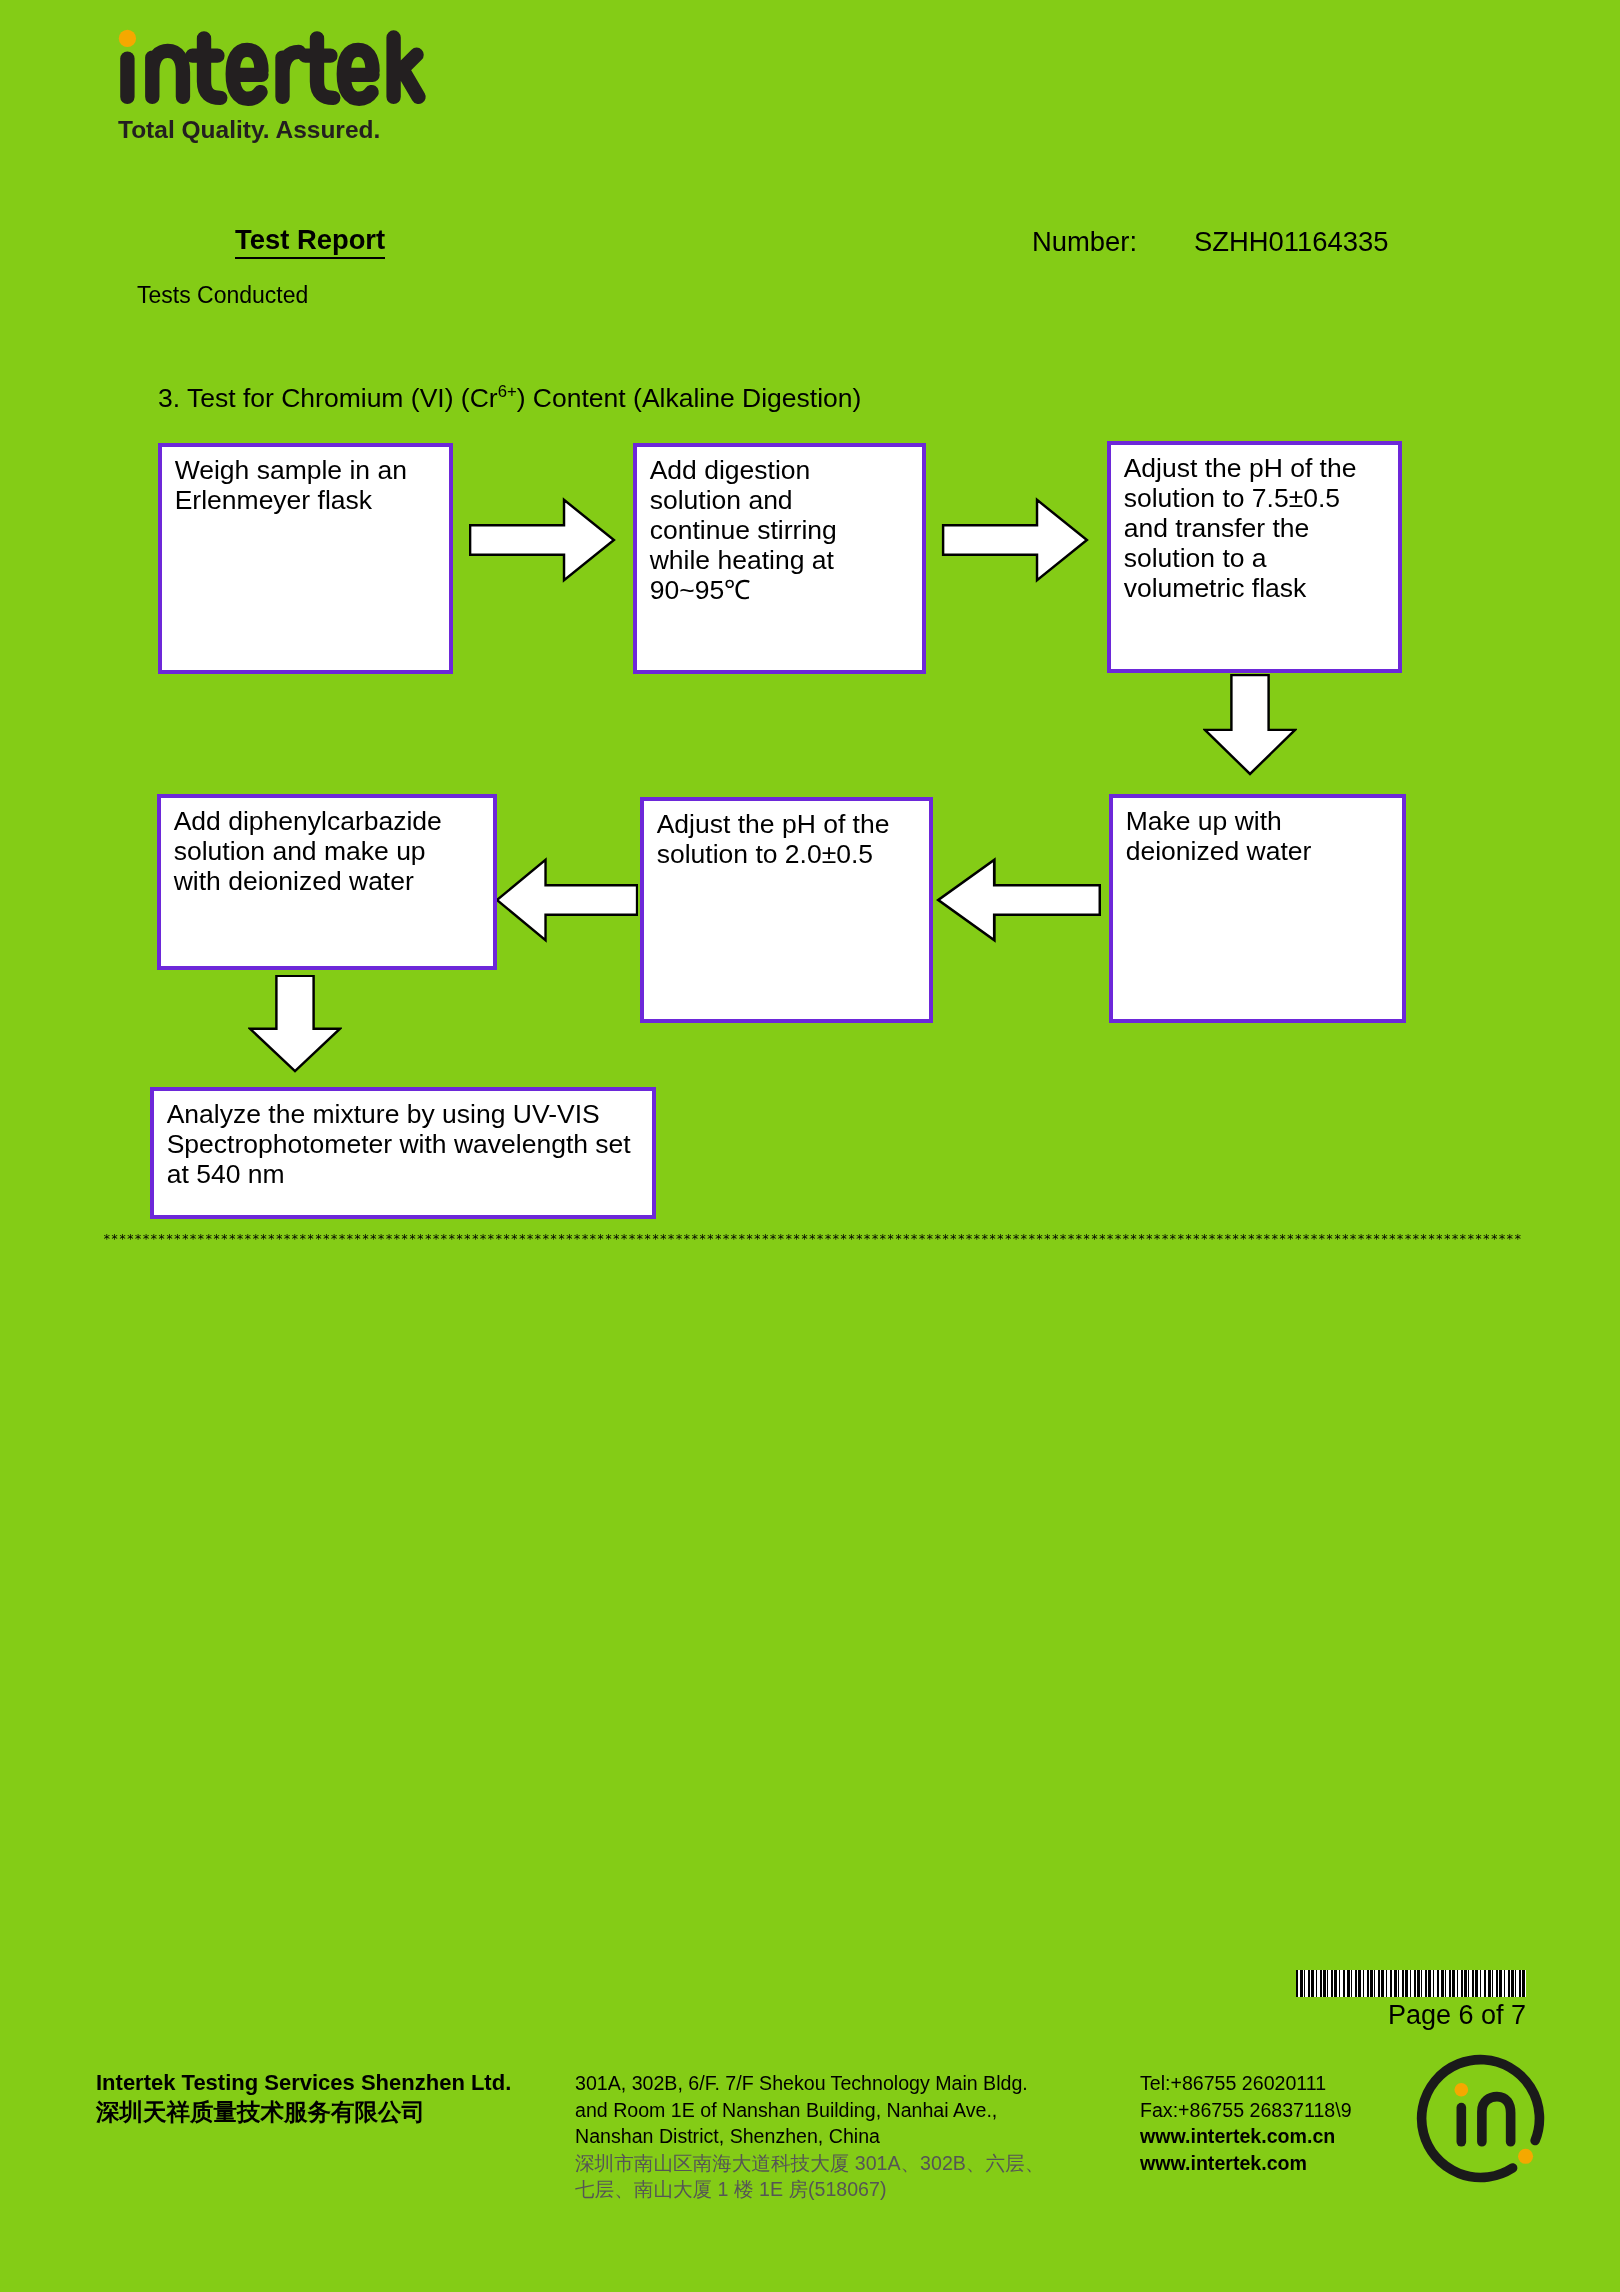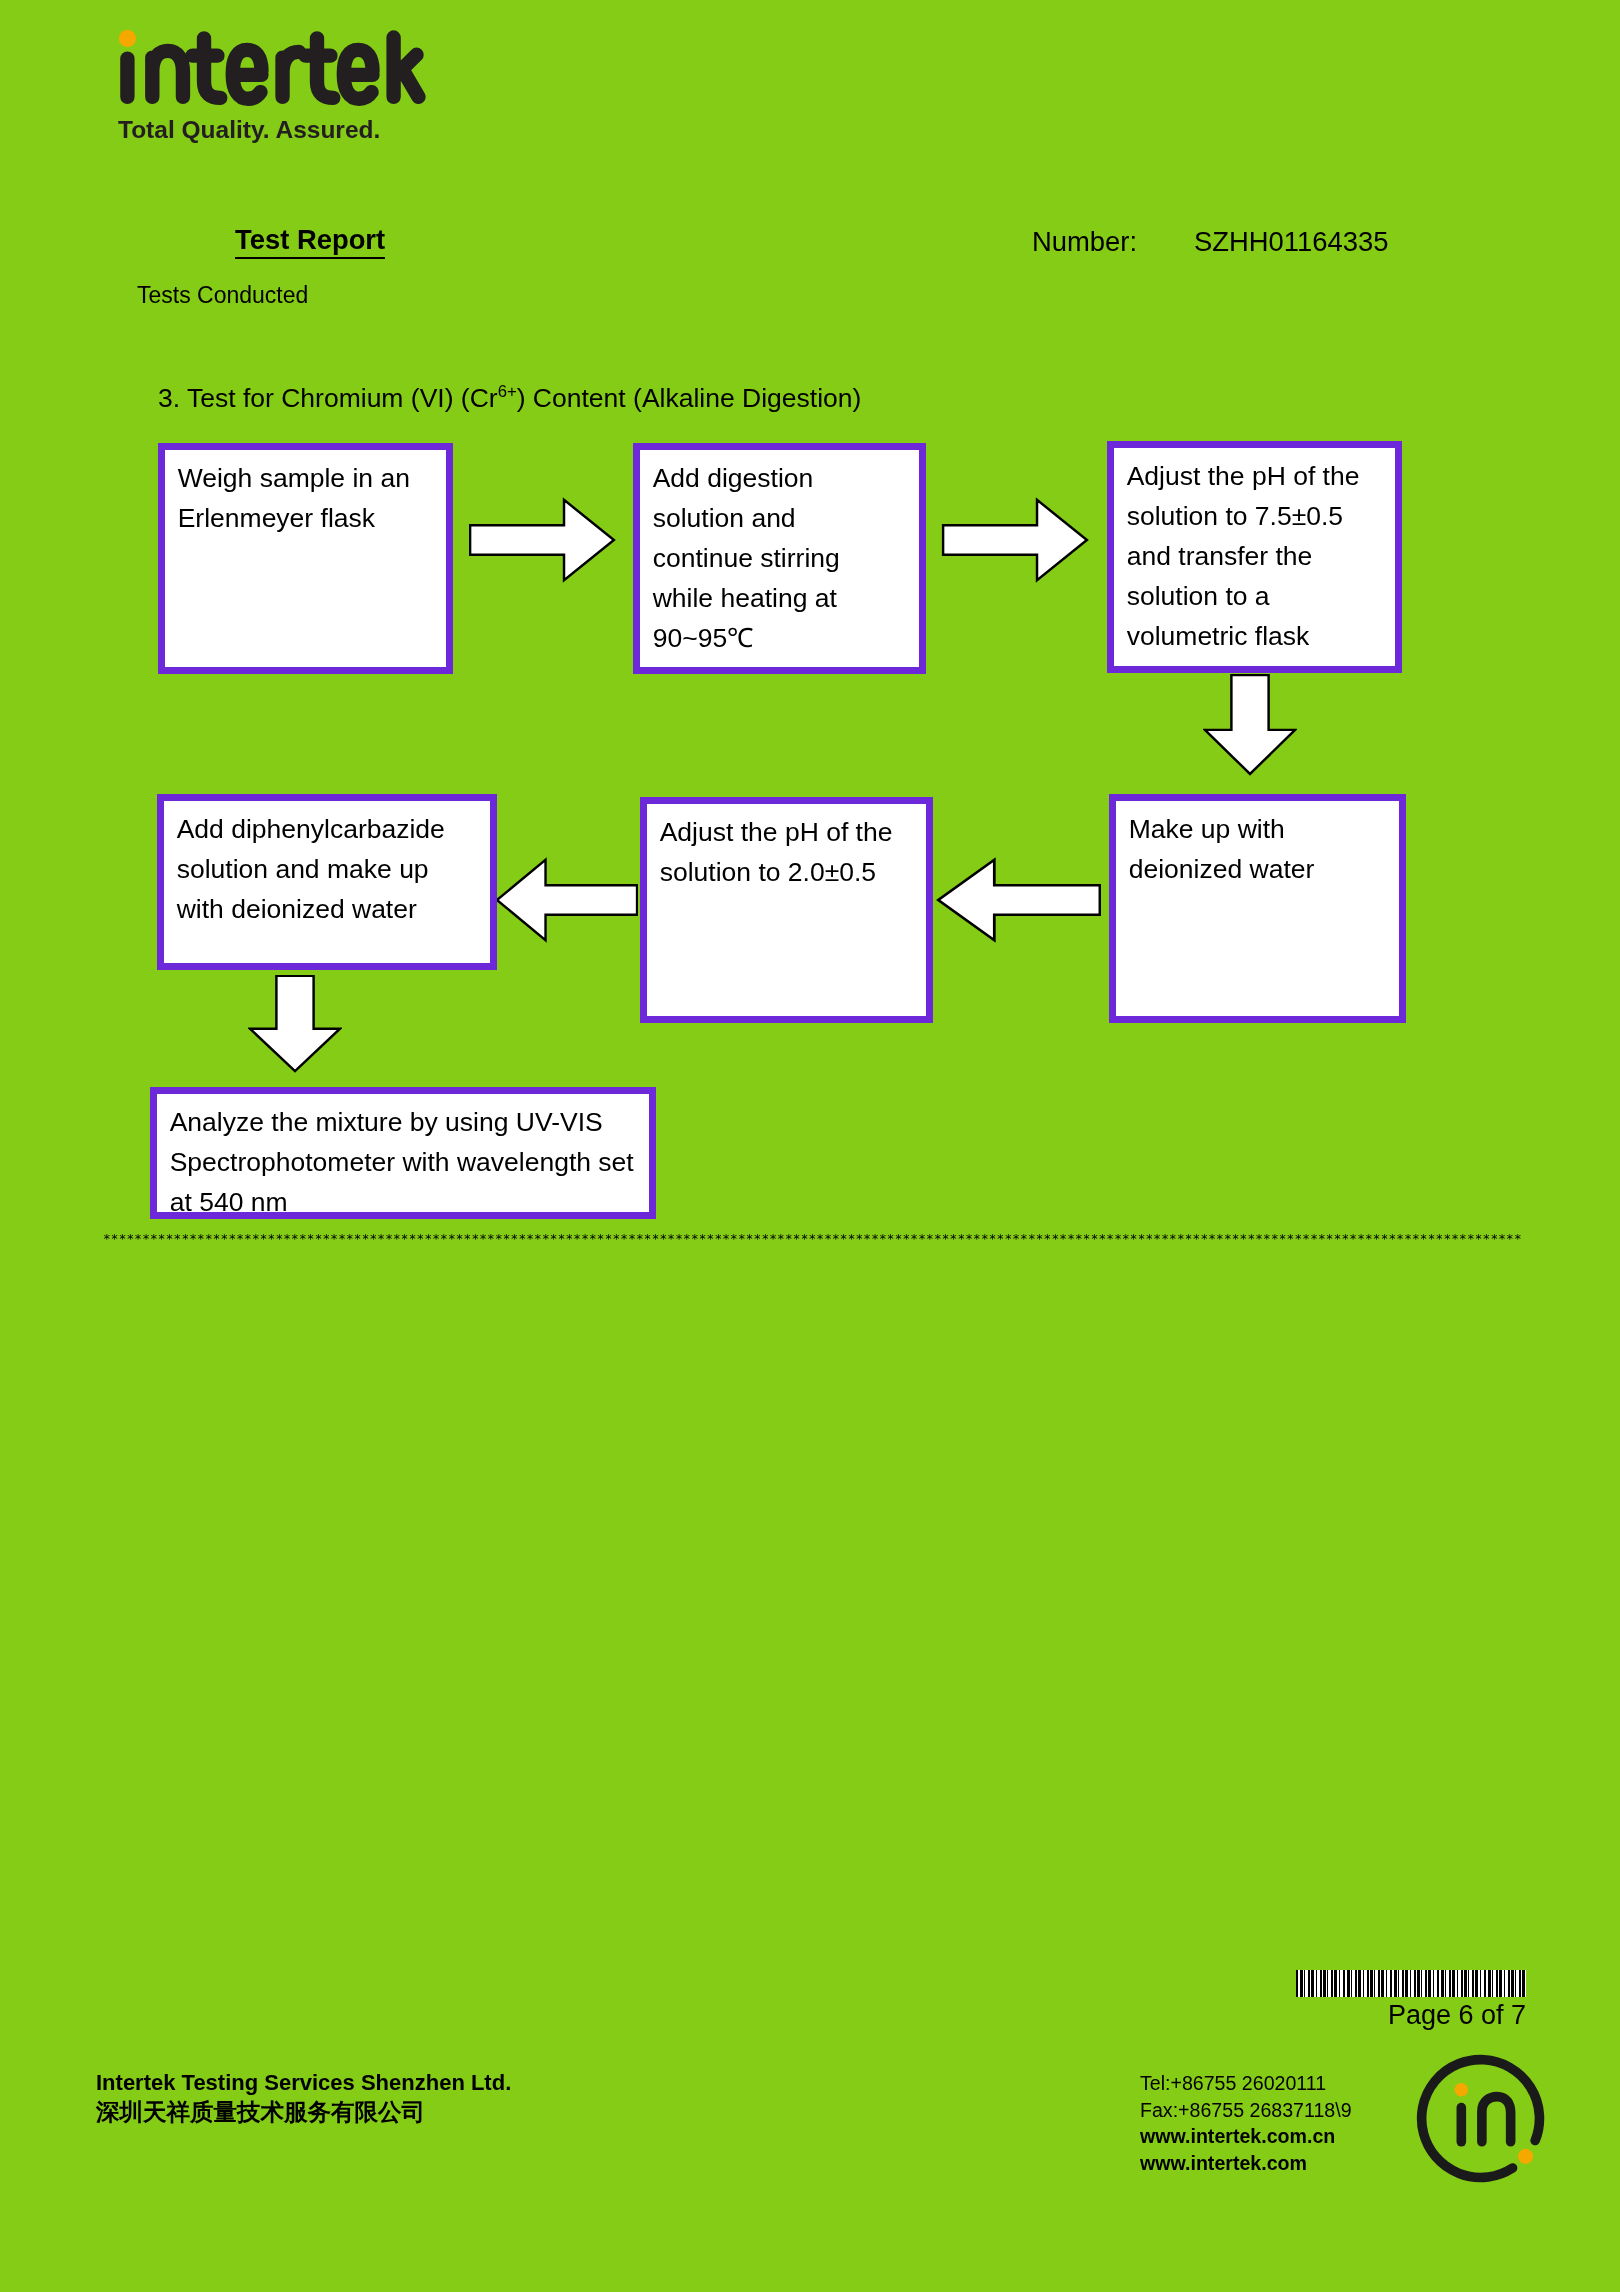"Weigh sample in an" .fbox { border: 7px solid #6d28d9 -> 4px solid #6d28d9; line-height: 40px -> 30px }
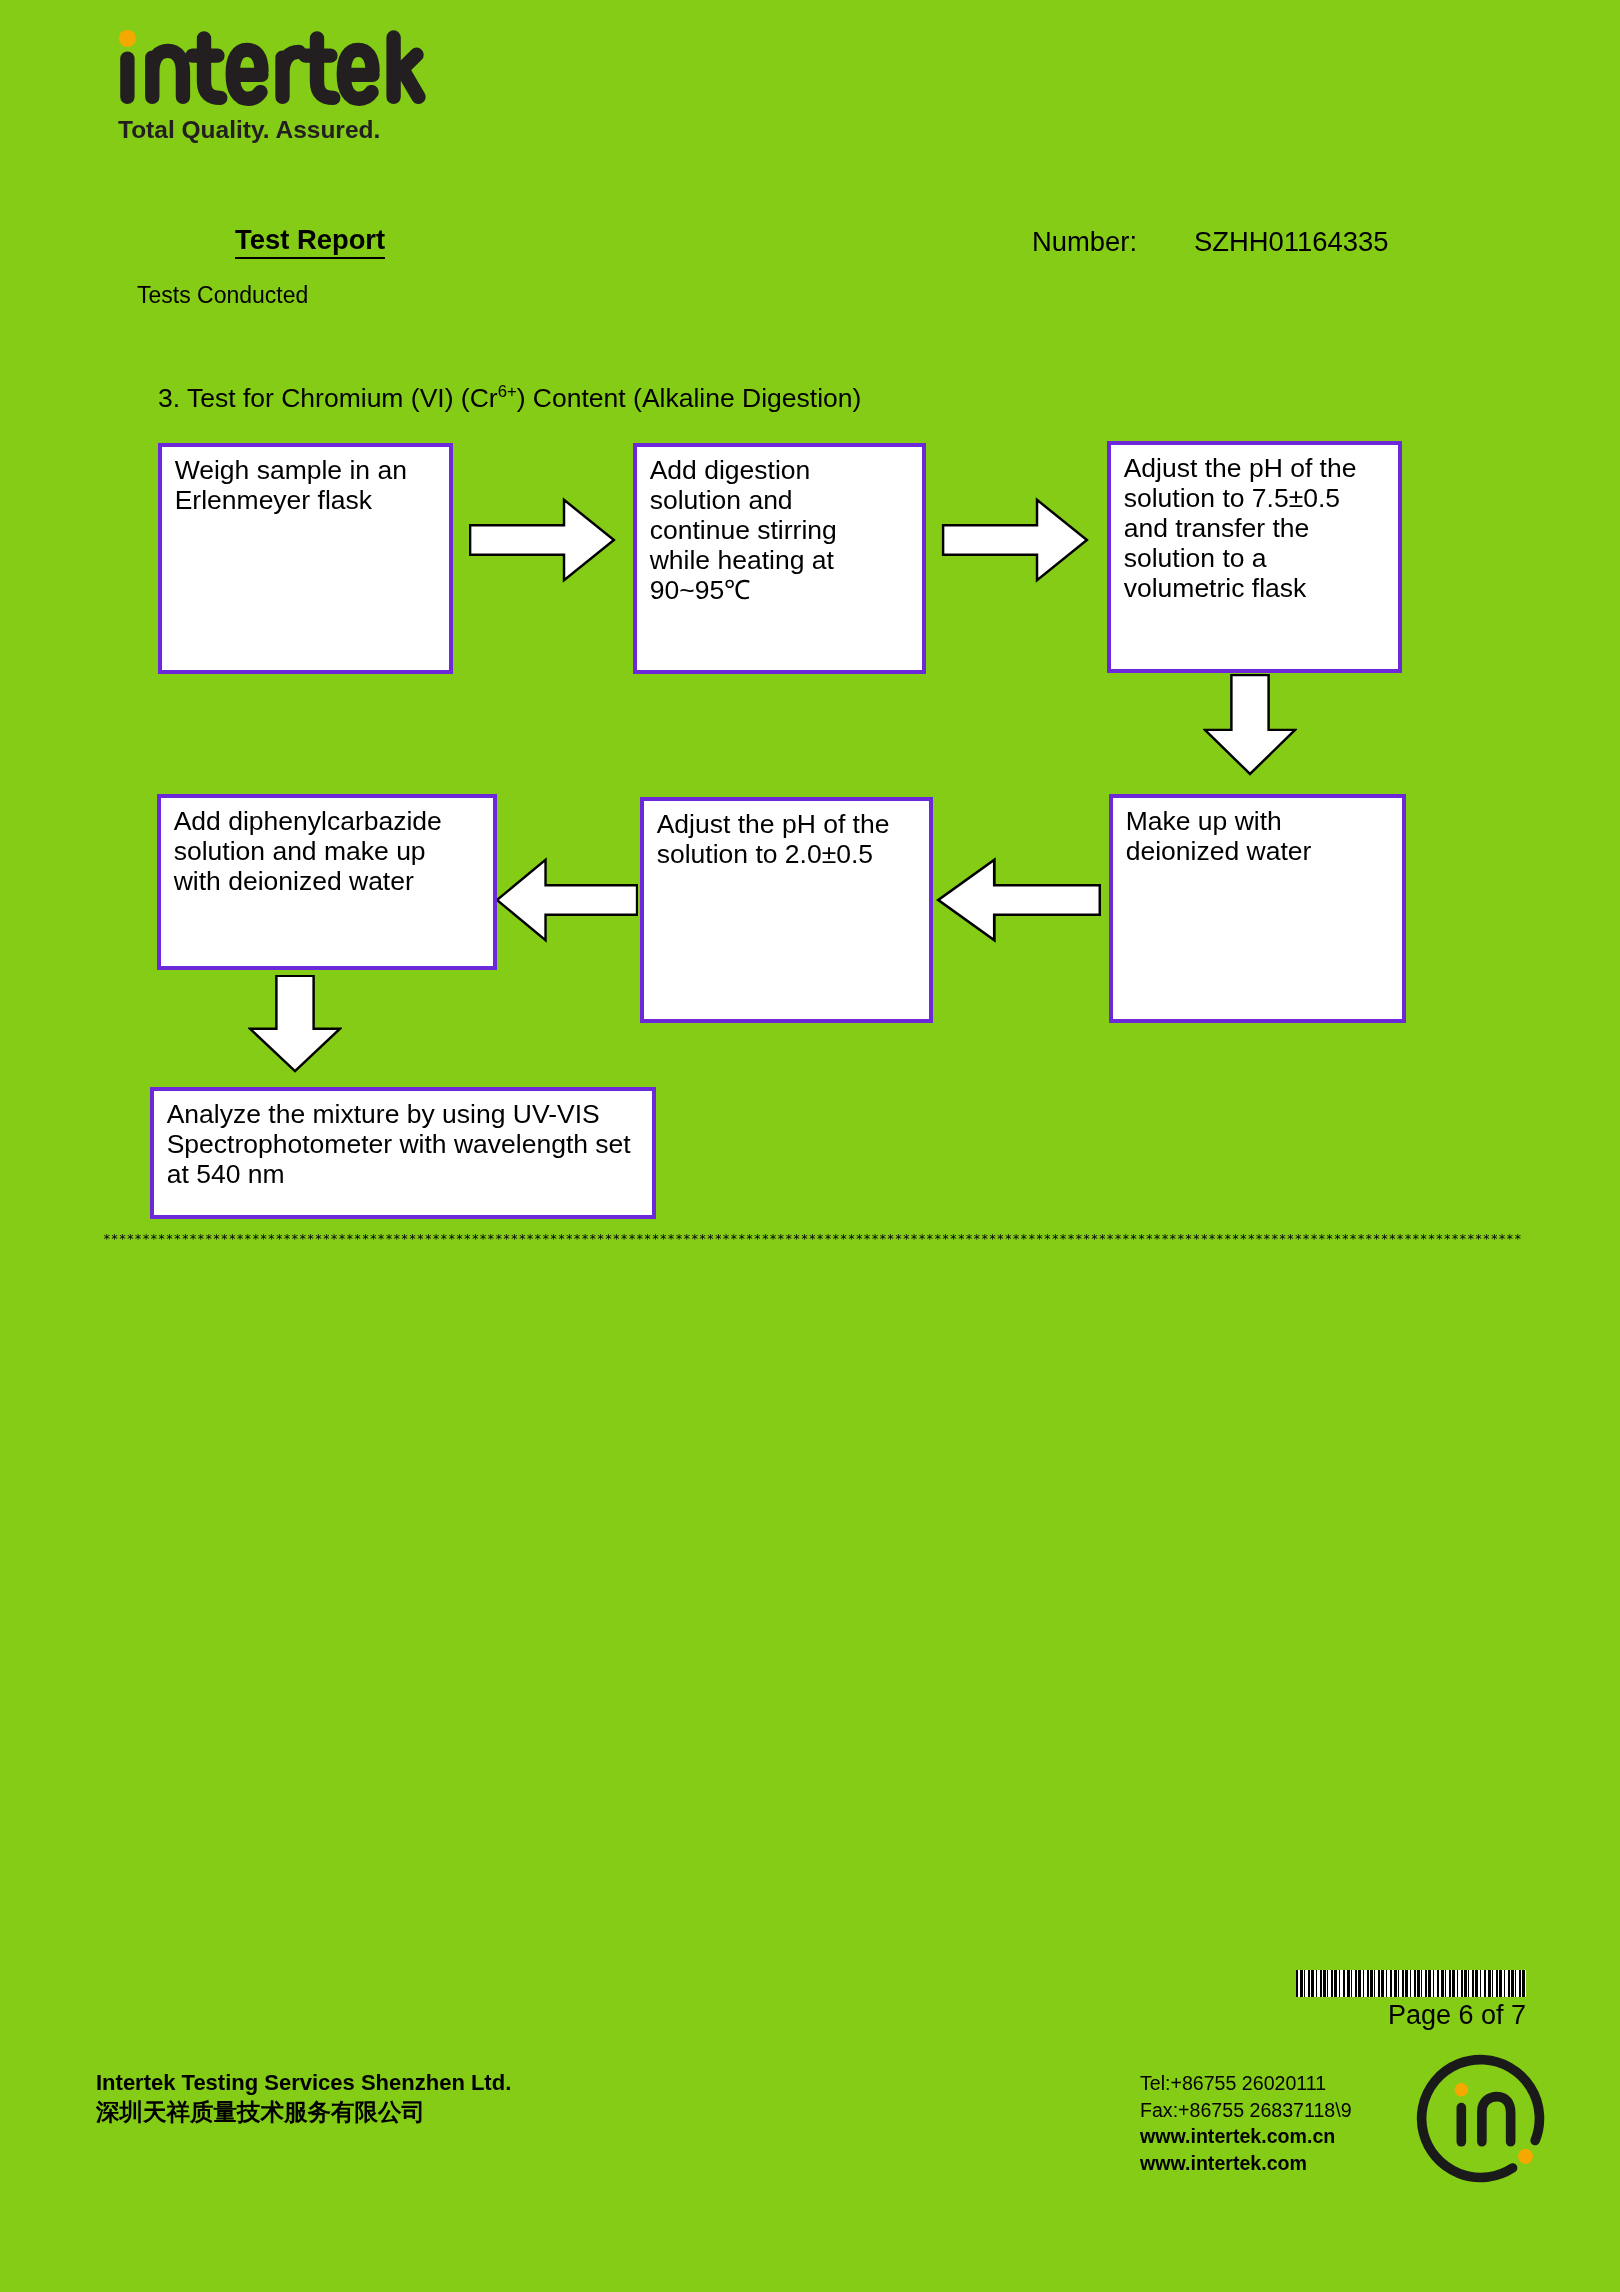"301A, 302B, 6/F. 7/F Shekou" div.f-col2 { html: none -> <div> <div>301A, 302B, 6/F. 7/F Shekou Technology Main Bldg.</div> <div>and Room 1E of Nanshan Building, Nanhai Ave.,</div> <div>Nanshan District, Shenzhen, China</div> <div>深圳市南山区南海大道科技大厦 301A、302B、六层、</div> <div>七层、南山大厦 1 楼 1E 房(518067)</div> </div> }
